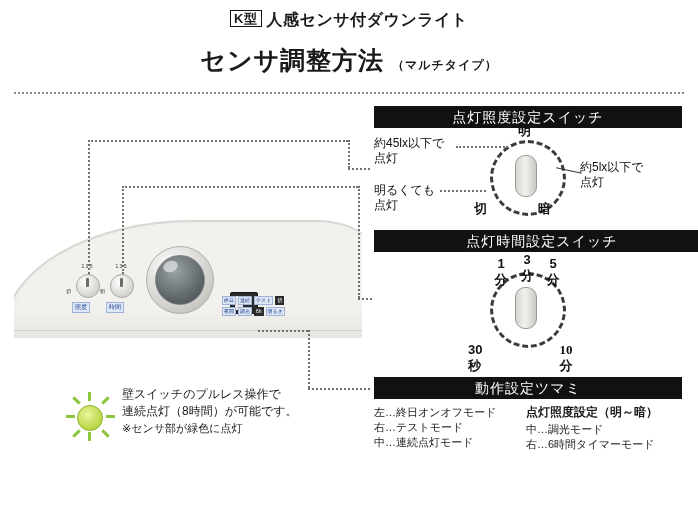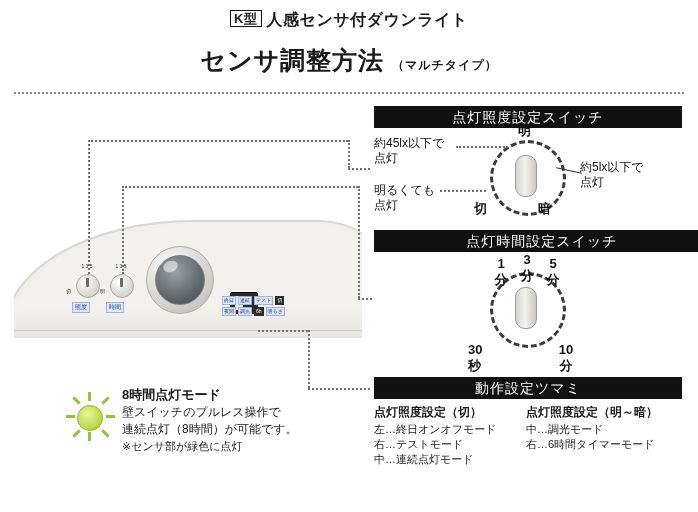"10" div.lbl-b { font-family: none -> Liberation Serif, serif }
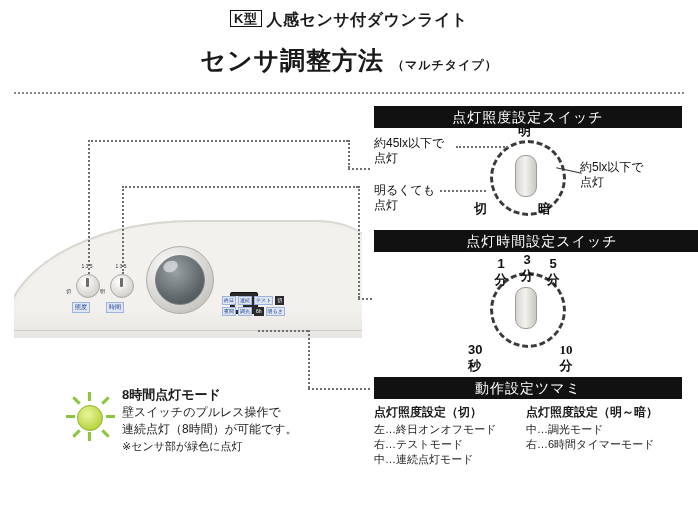"8時間点灯モード" div.t1 { html: <div>8時間点灯モード</div> -> none }
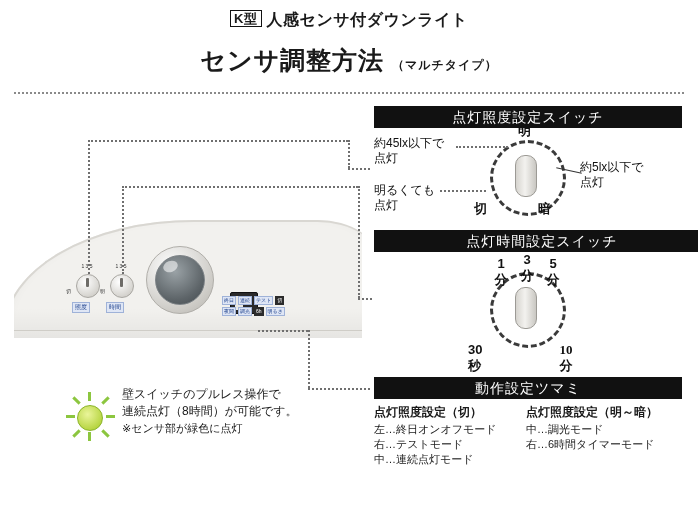"点灯照度設定（切）" div.hd { html: <div>点灯照度設定（切）</div> -> none }
